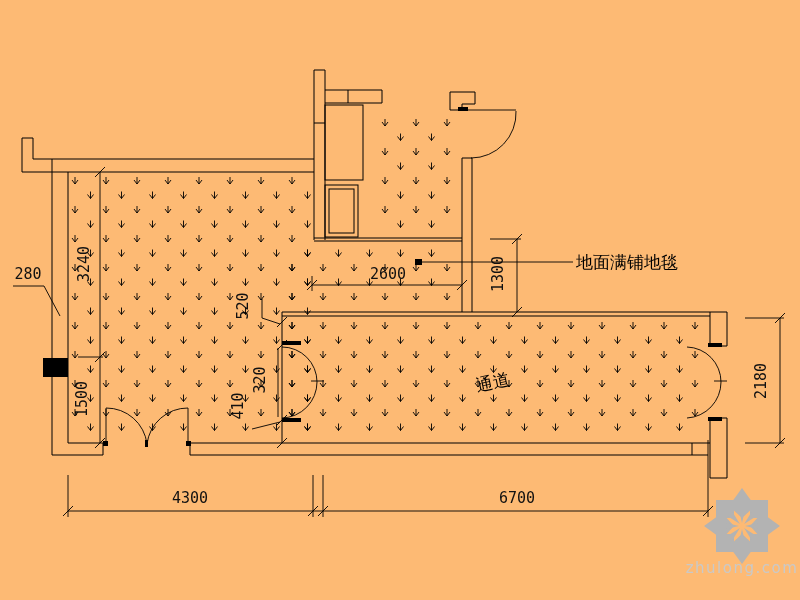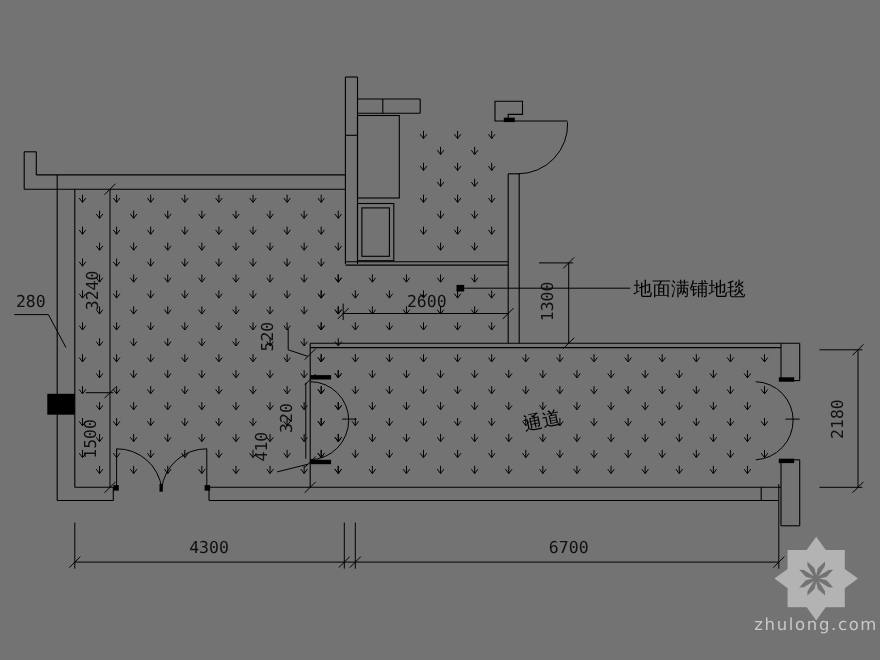"280" #canvas { background: #737373 -> #fdba74 }
